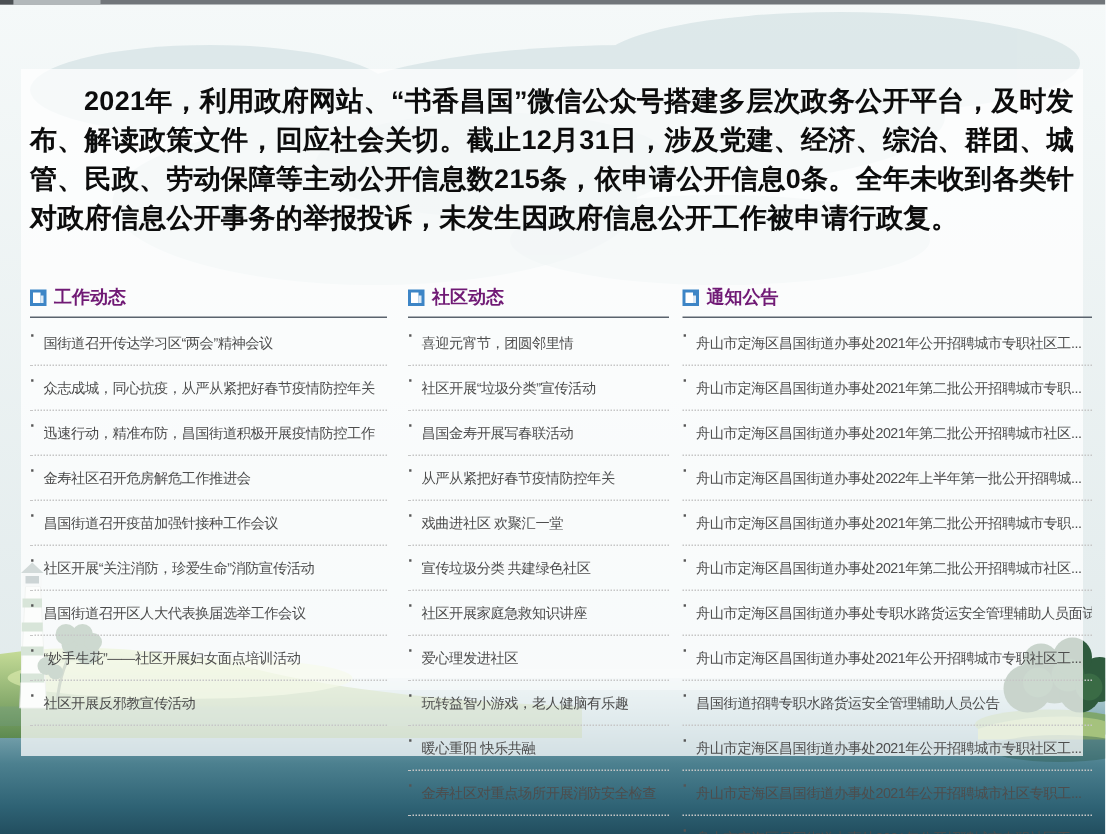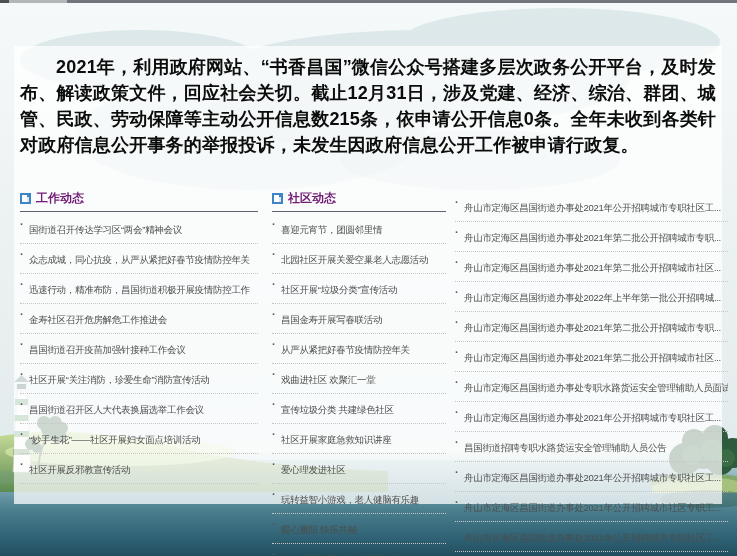"通知公告" div.col-header { html: none -> <div> <span></span> <span>通知公告</span> </div> }
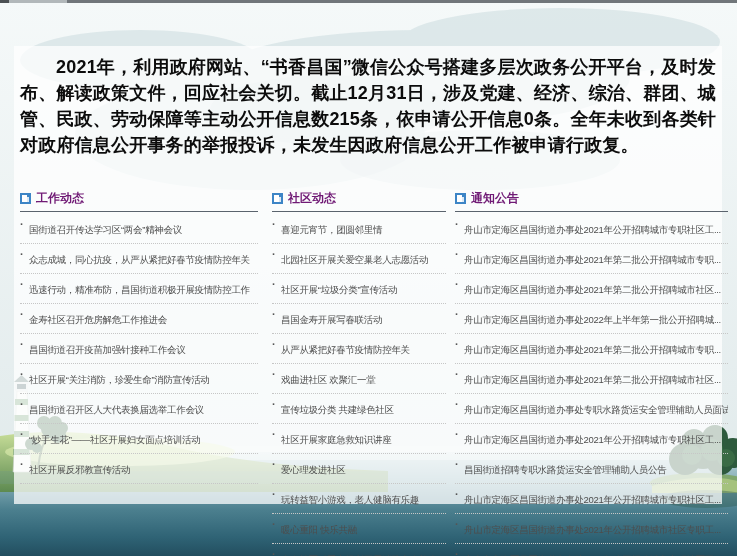"北园社区开展关爱空巢老人志愿活动" li { html: <li><a>北园社区开展关爱空巢老人志愿活动</a></li> -> none }
